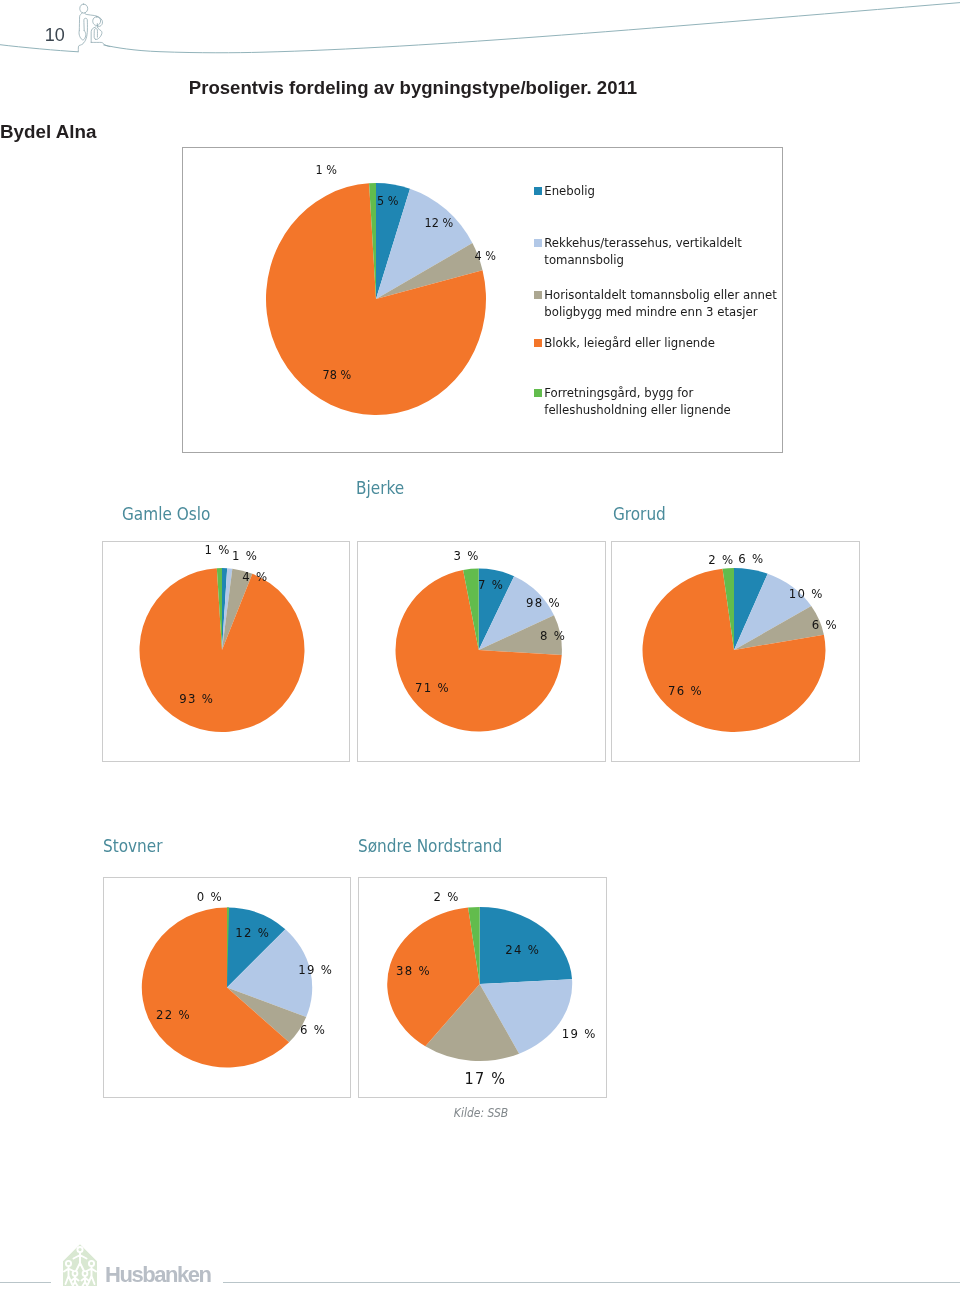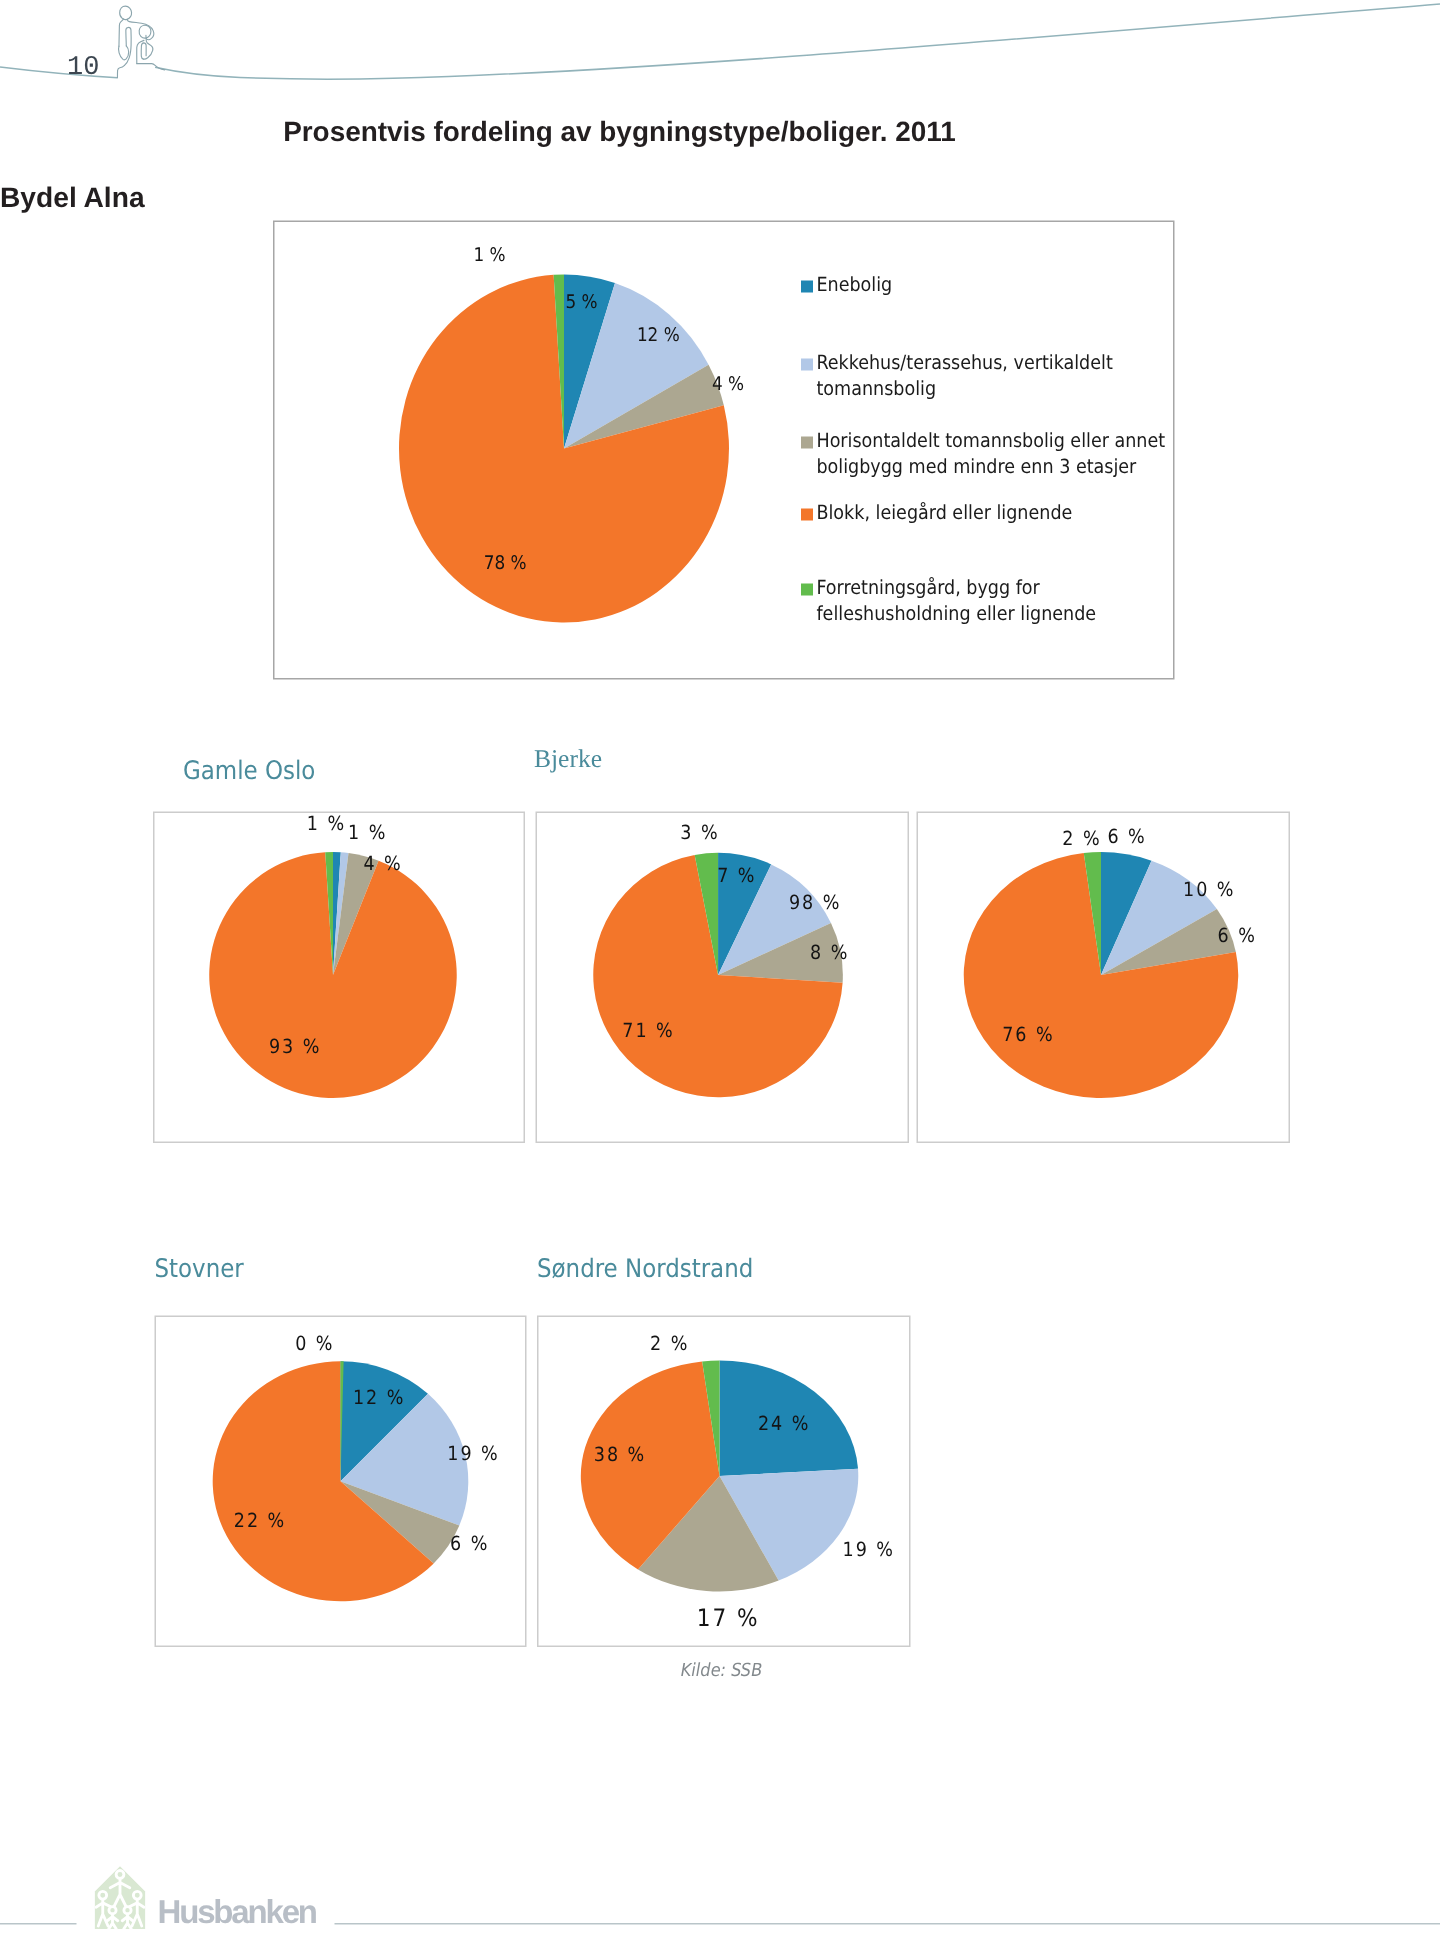"10" #page-number { font-family: Liberation Mono, monospace -> Liberation Sans, sans-serif; margin-top: 10px -> none }
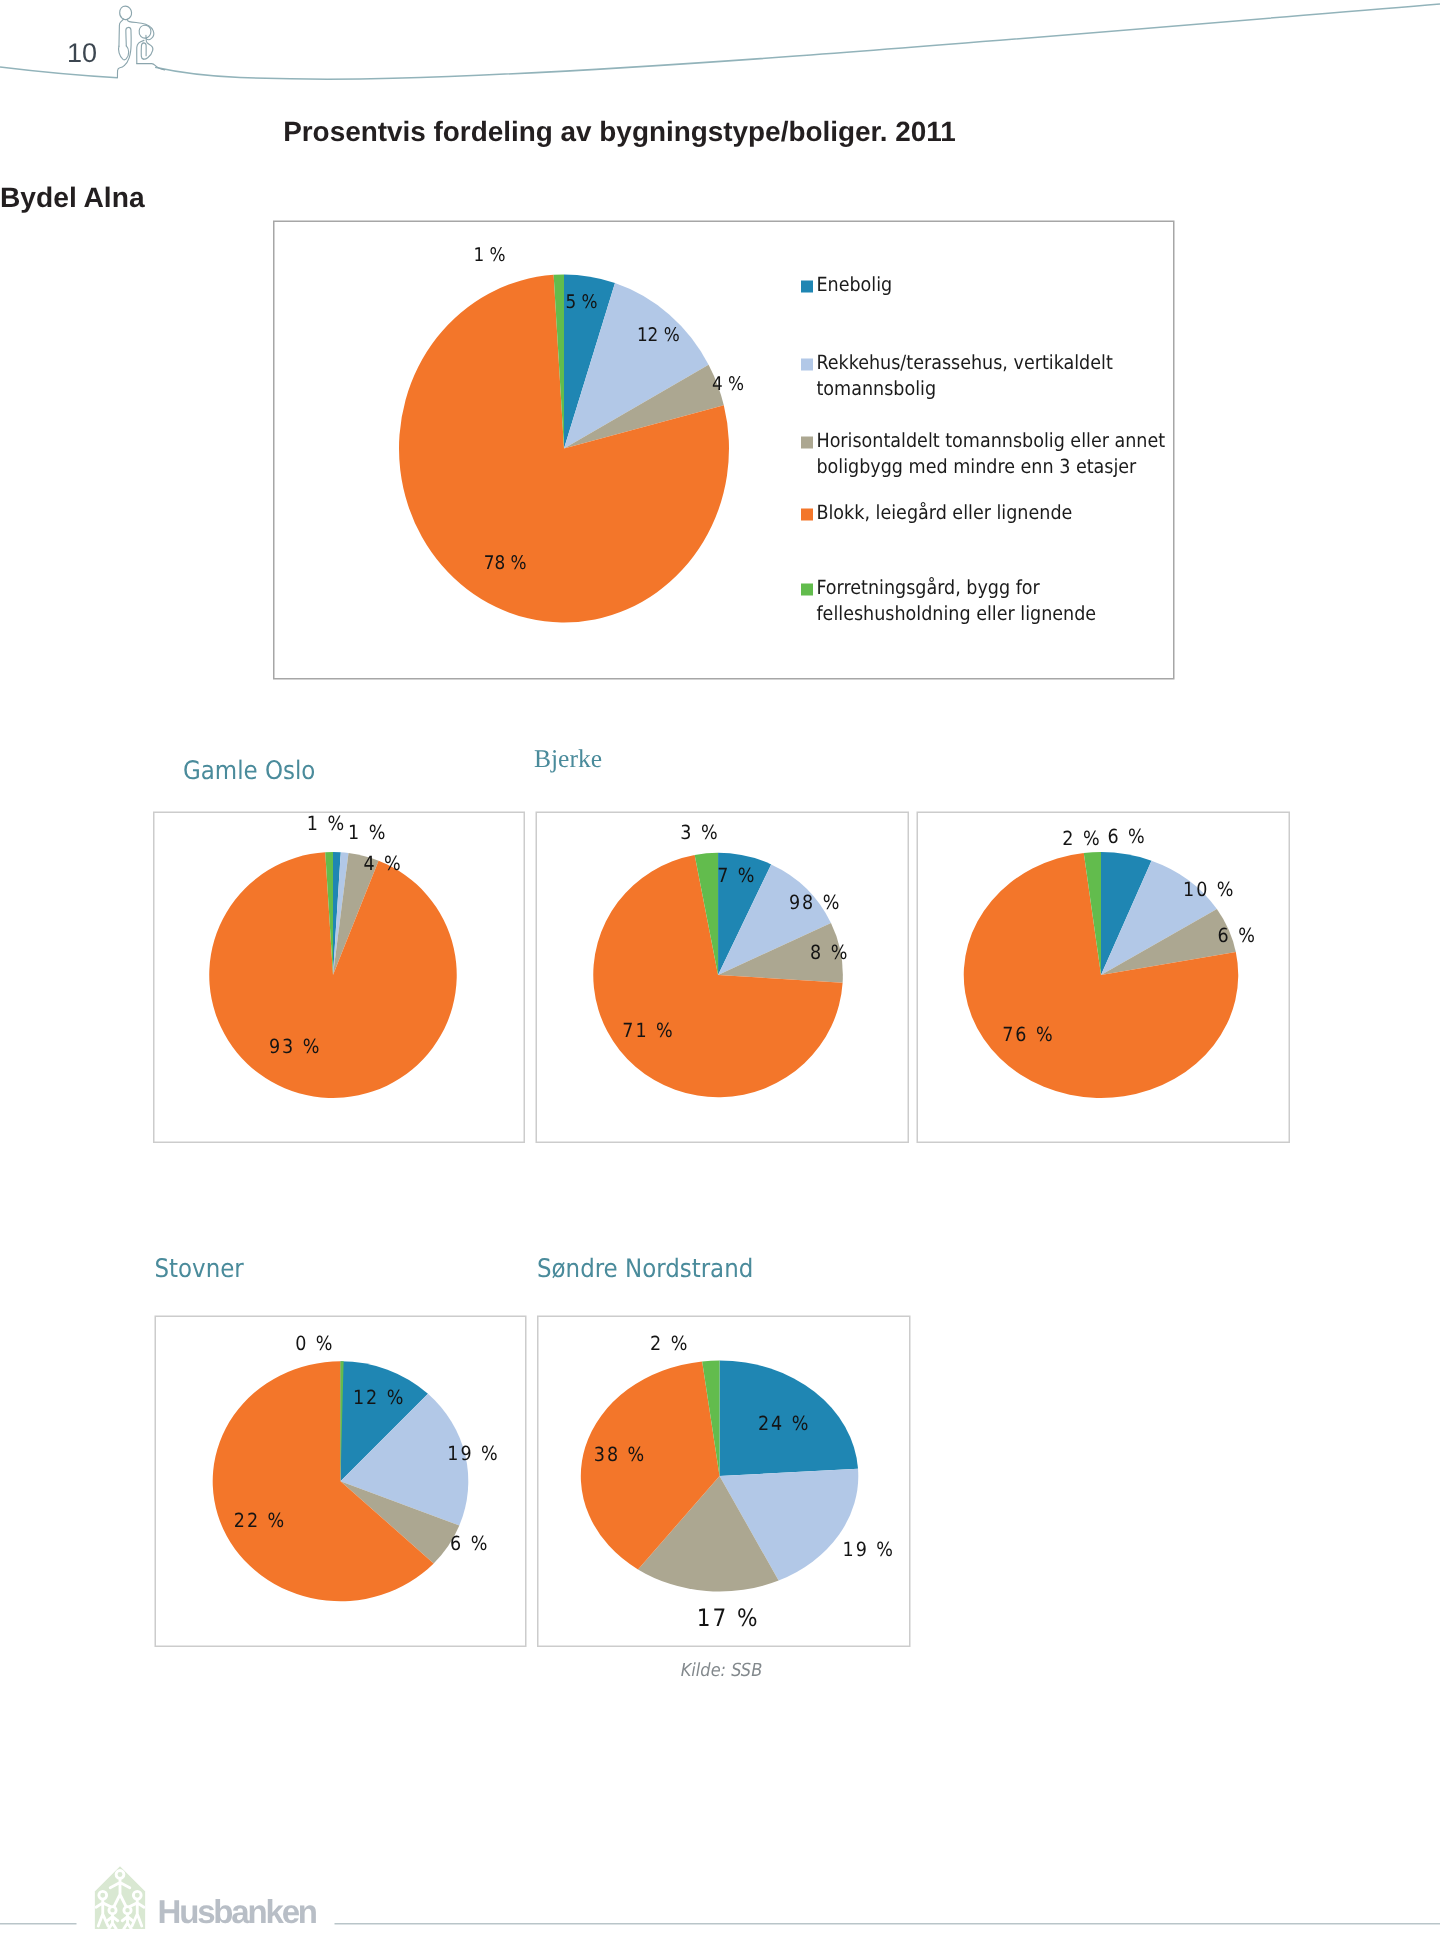"Bjerke" div.abs { font-family: Liberation Serif, serif -> none; top: 496px -> 478px }
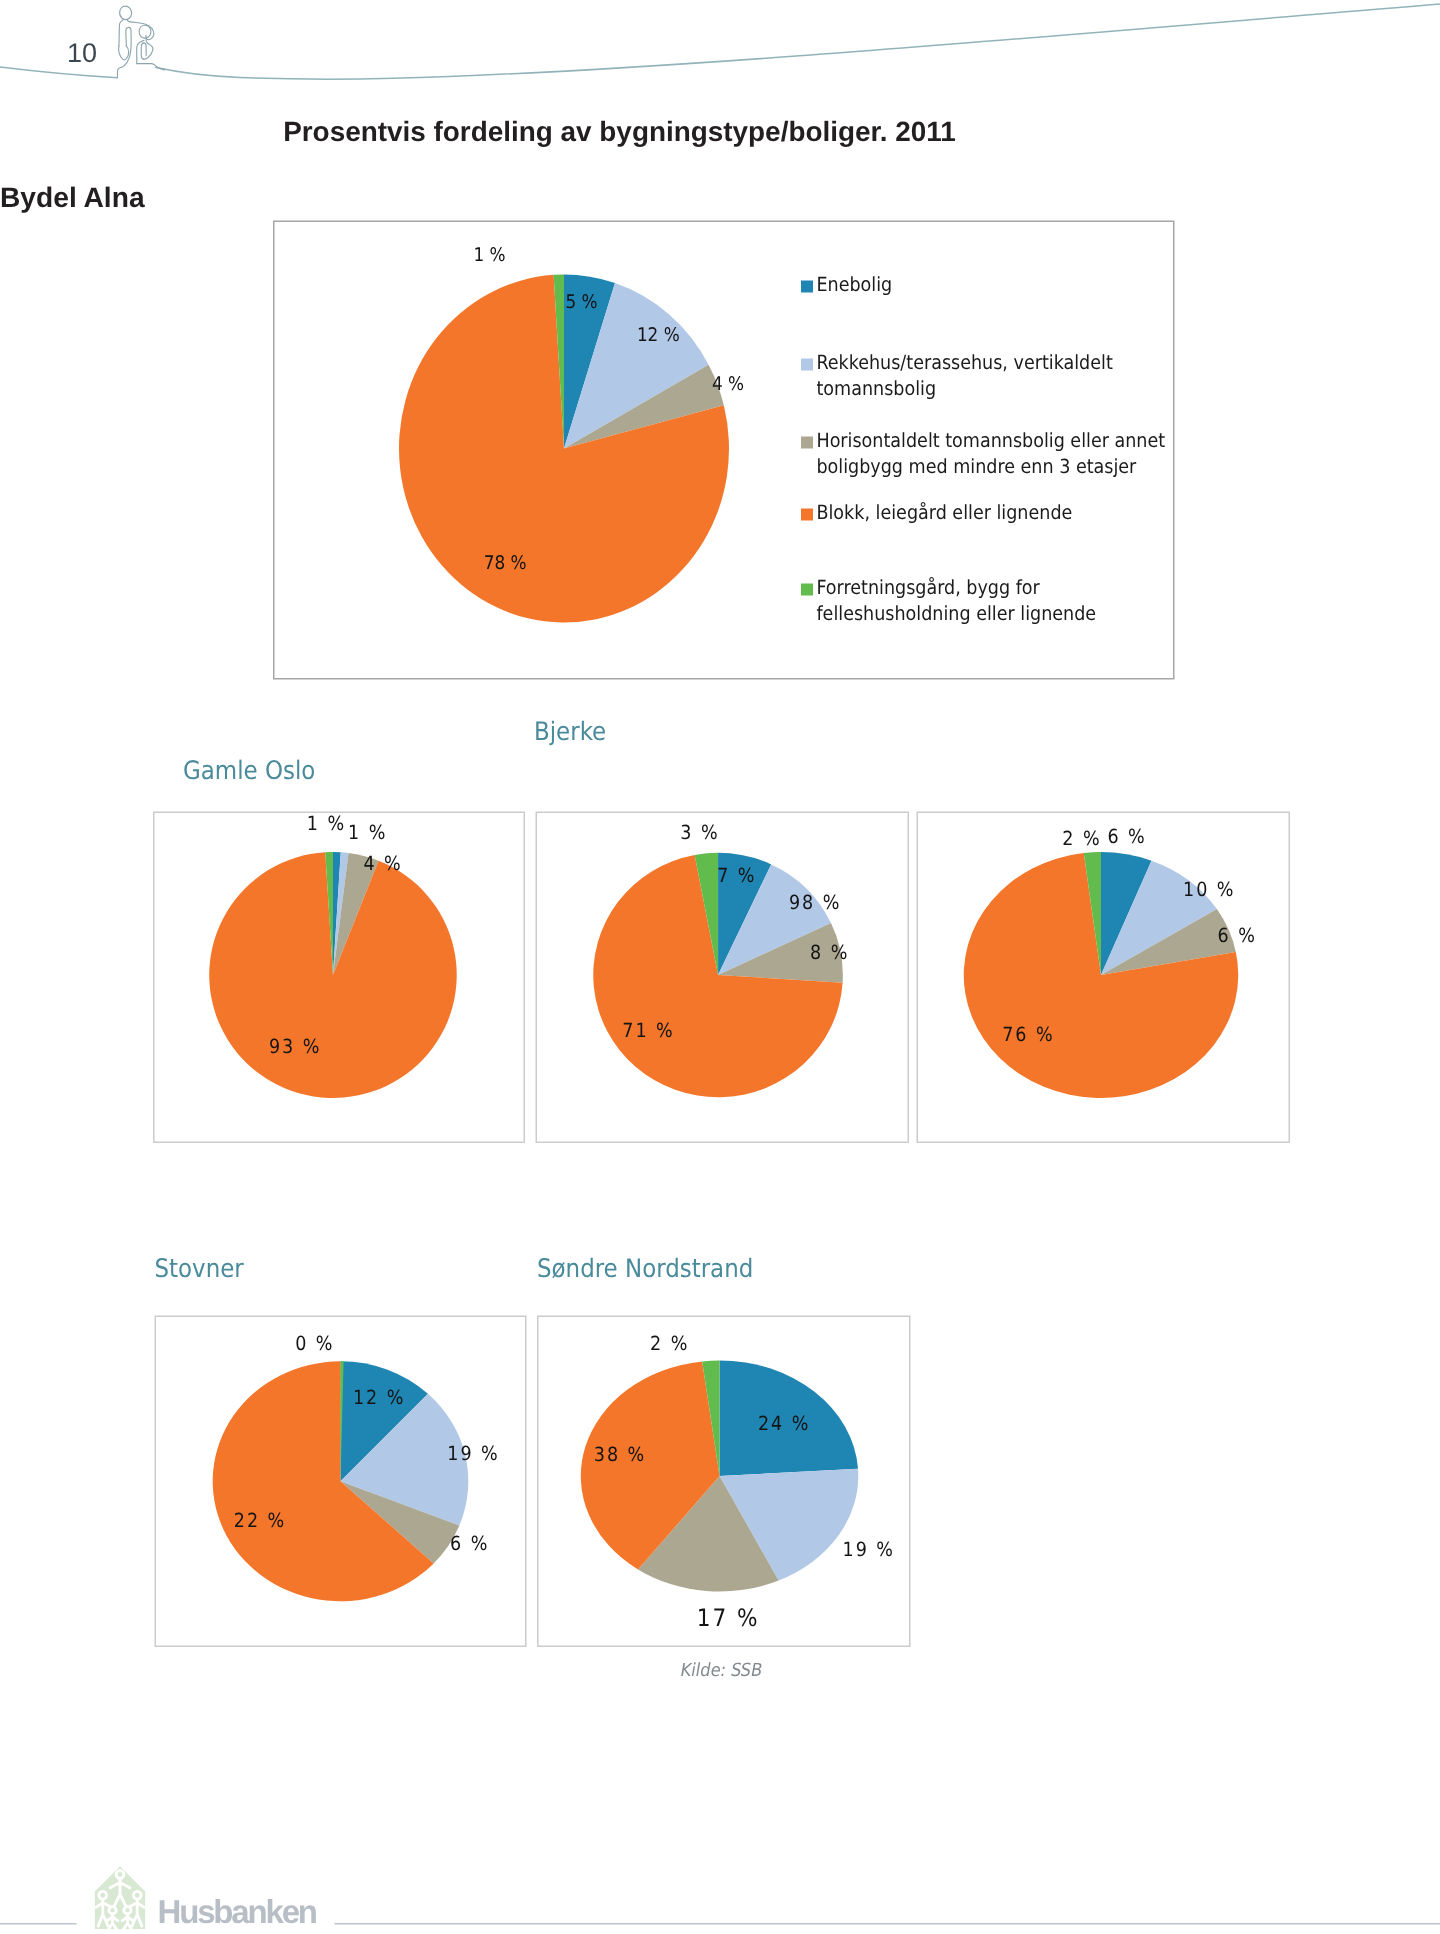"Grorud" div.abs { html: none -> <div>Grorud</div> }
